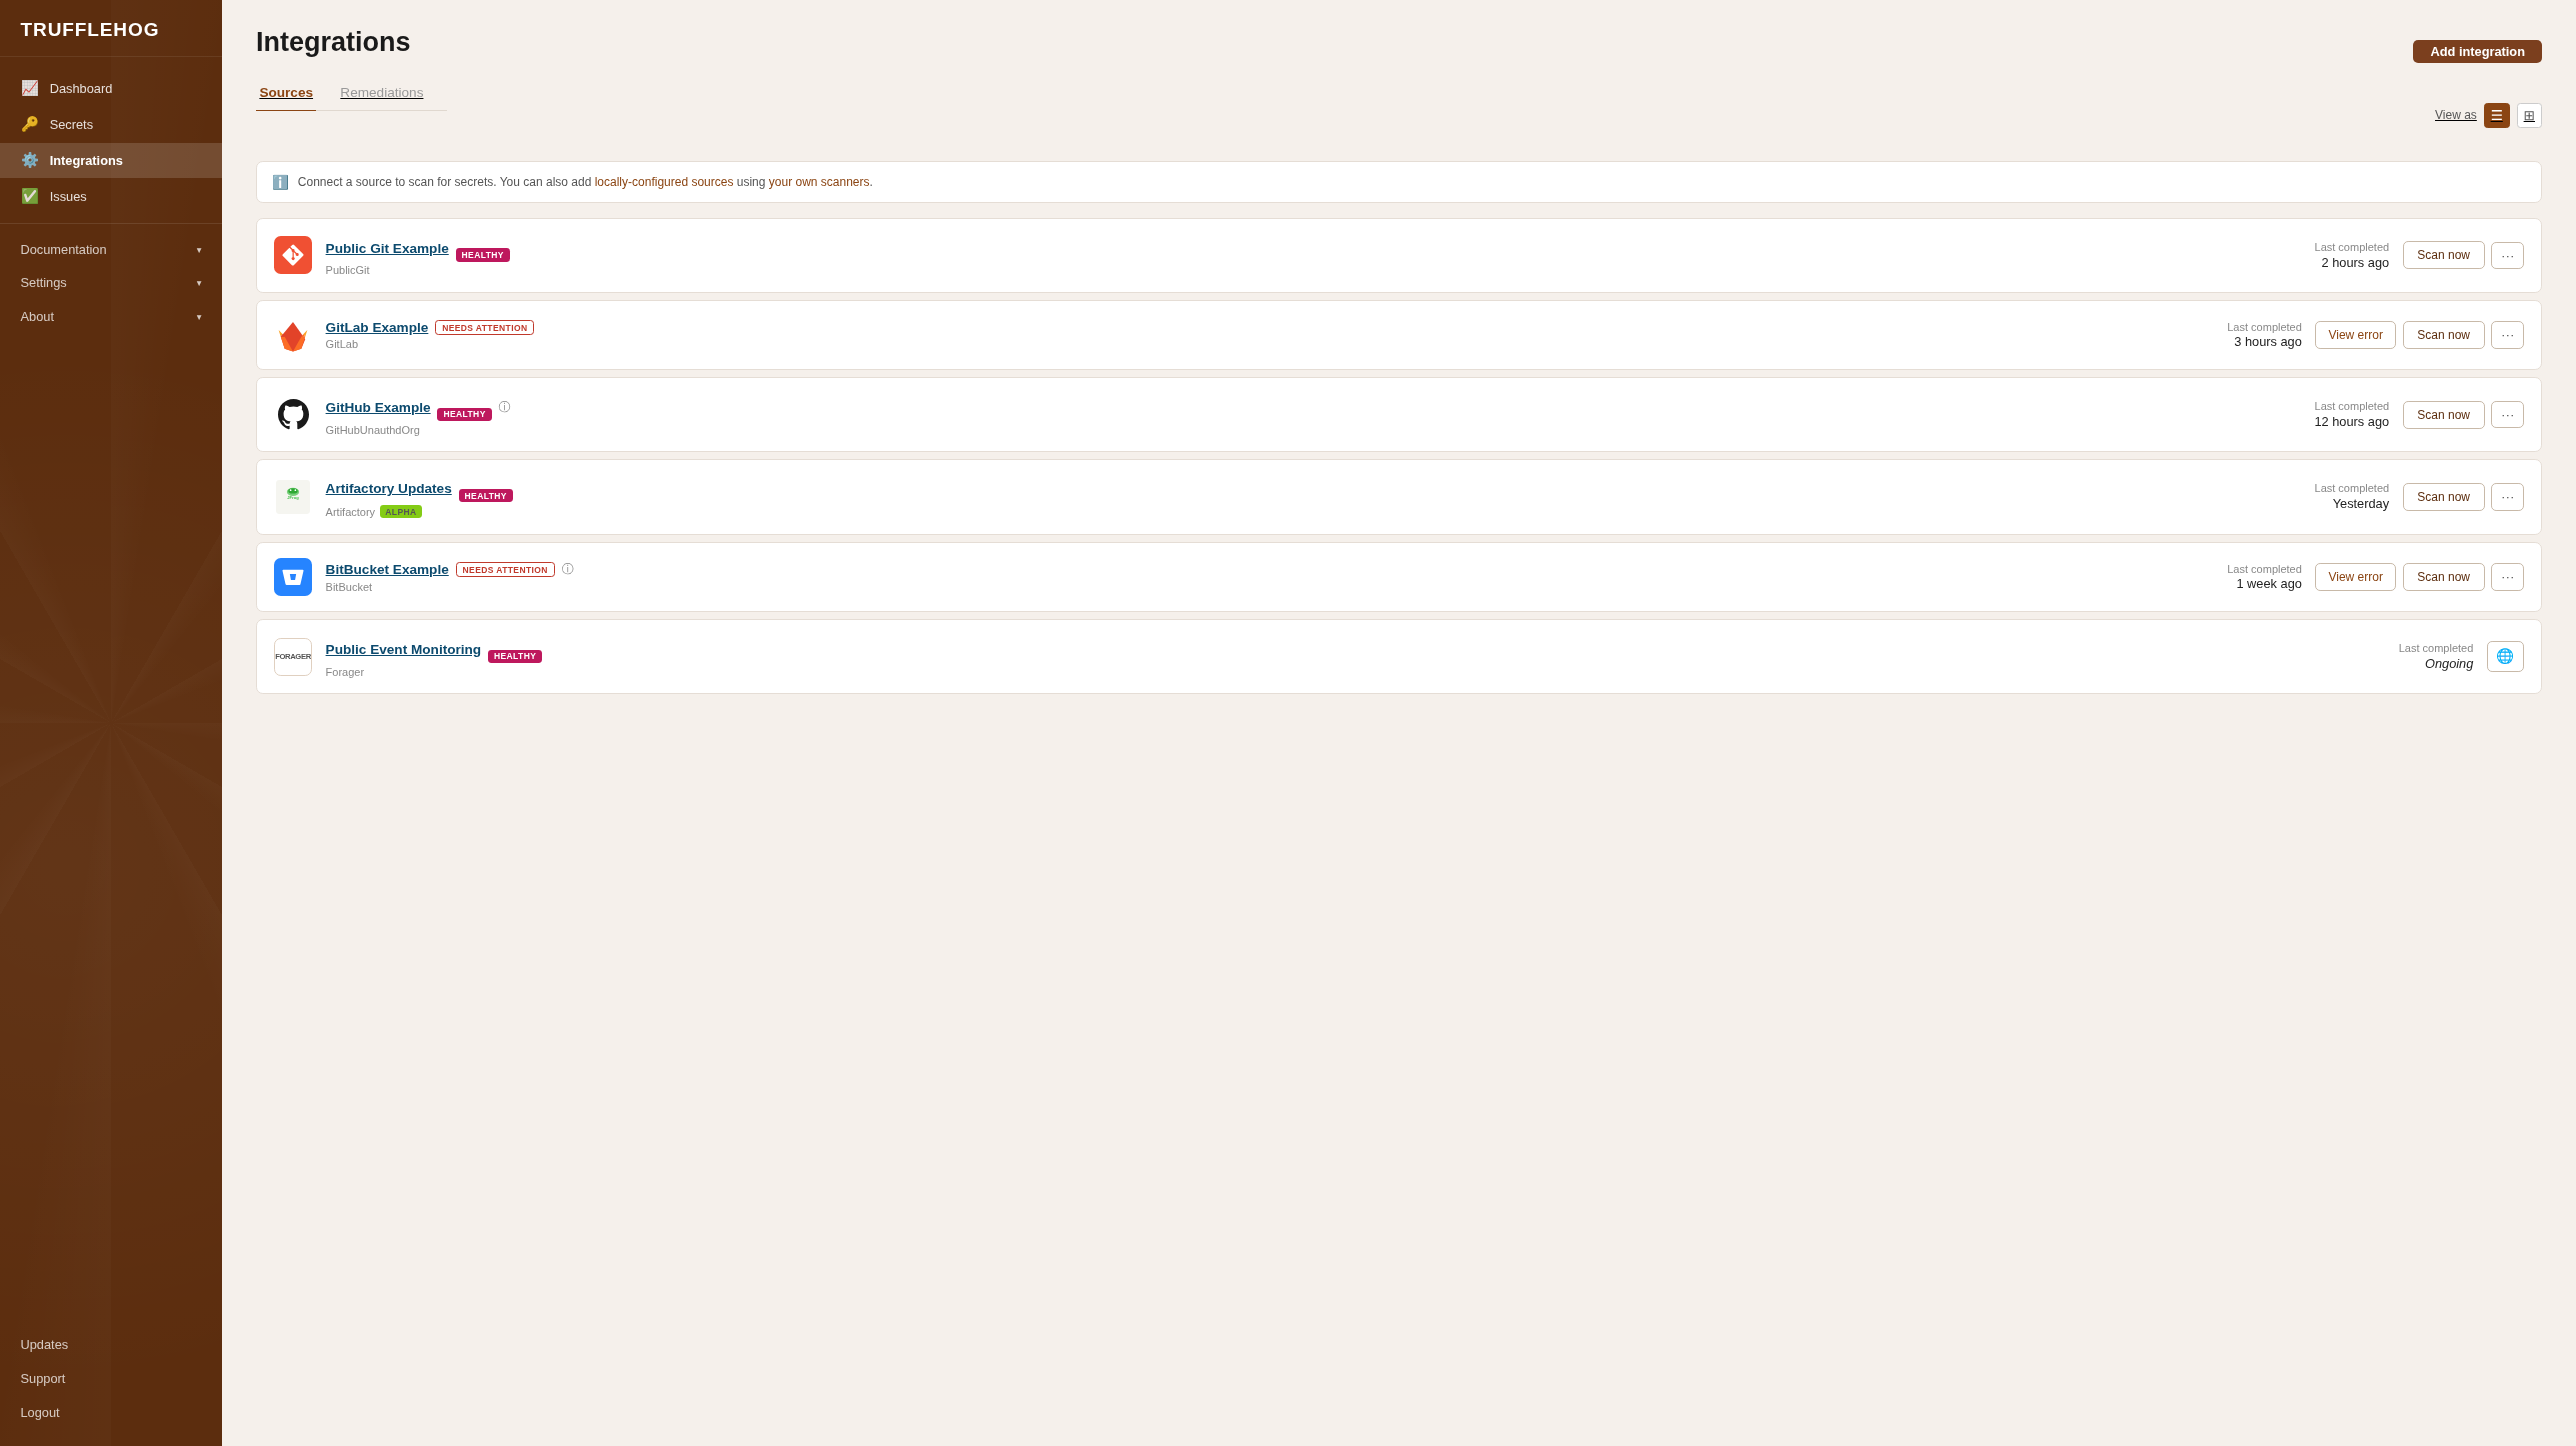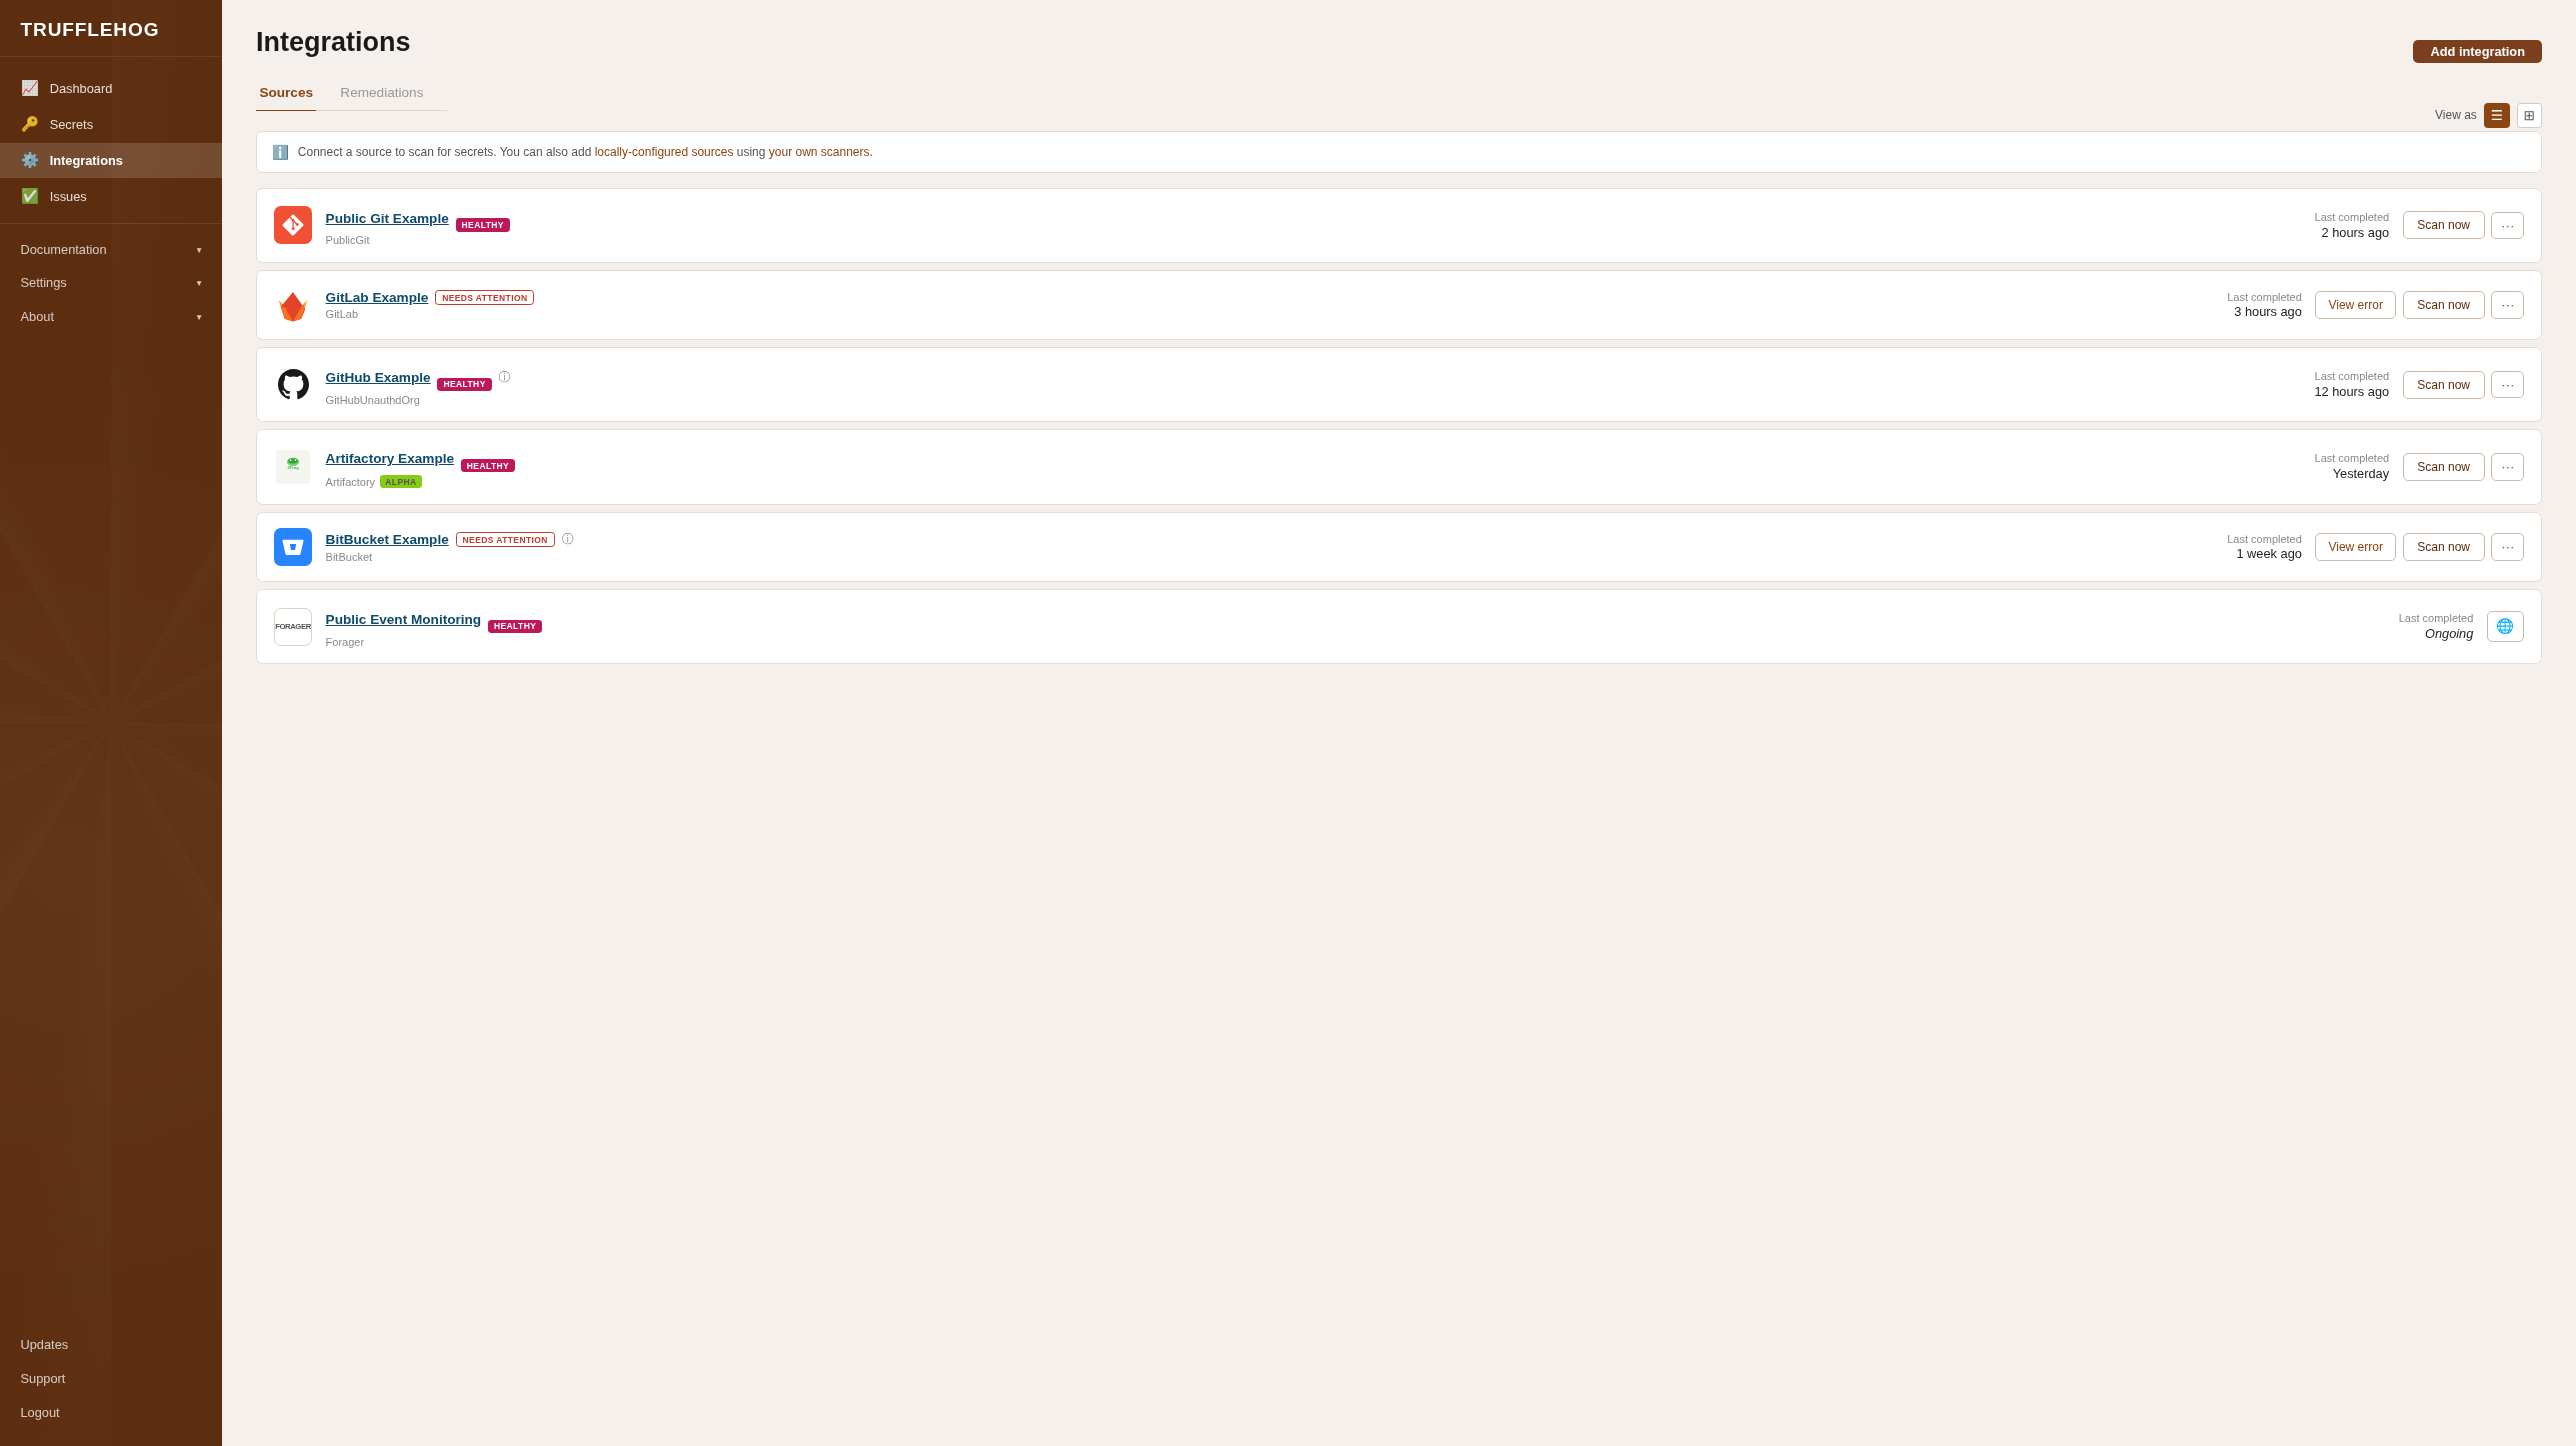"Sources" div { margin-bottom: 3px -> 33px; text-decoration: none -> underline }
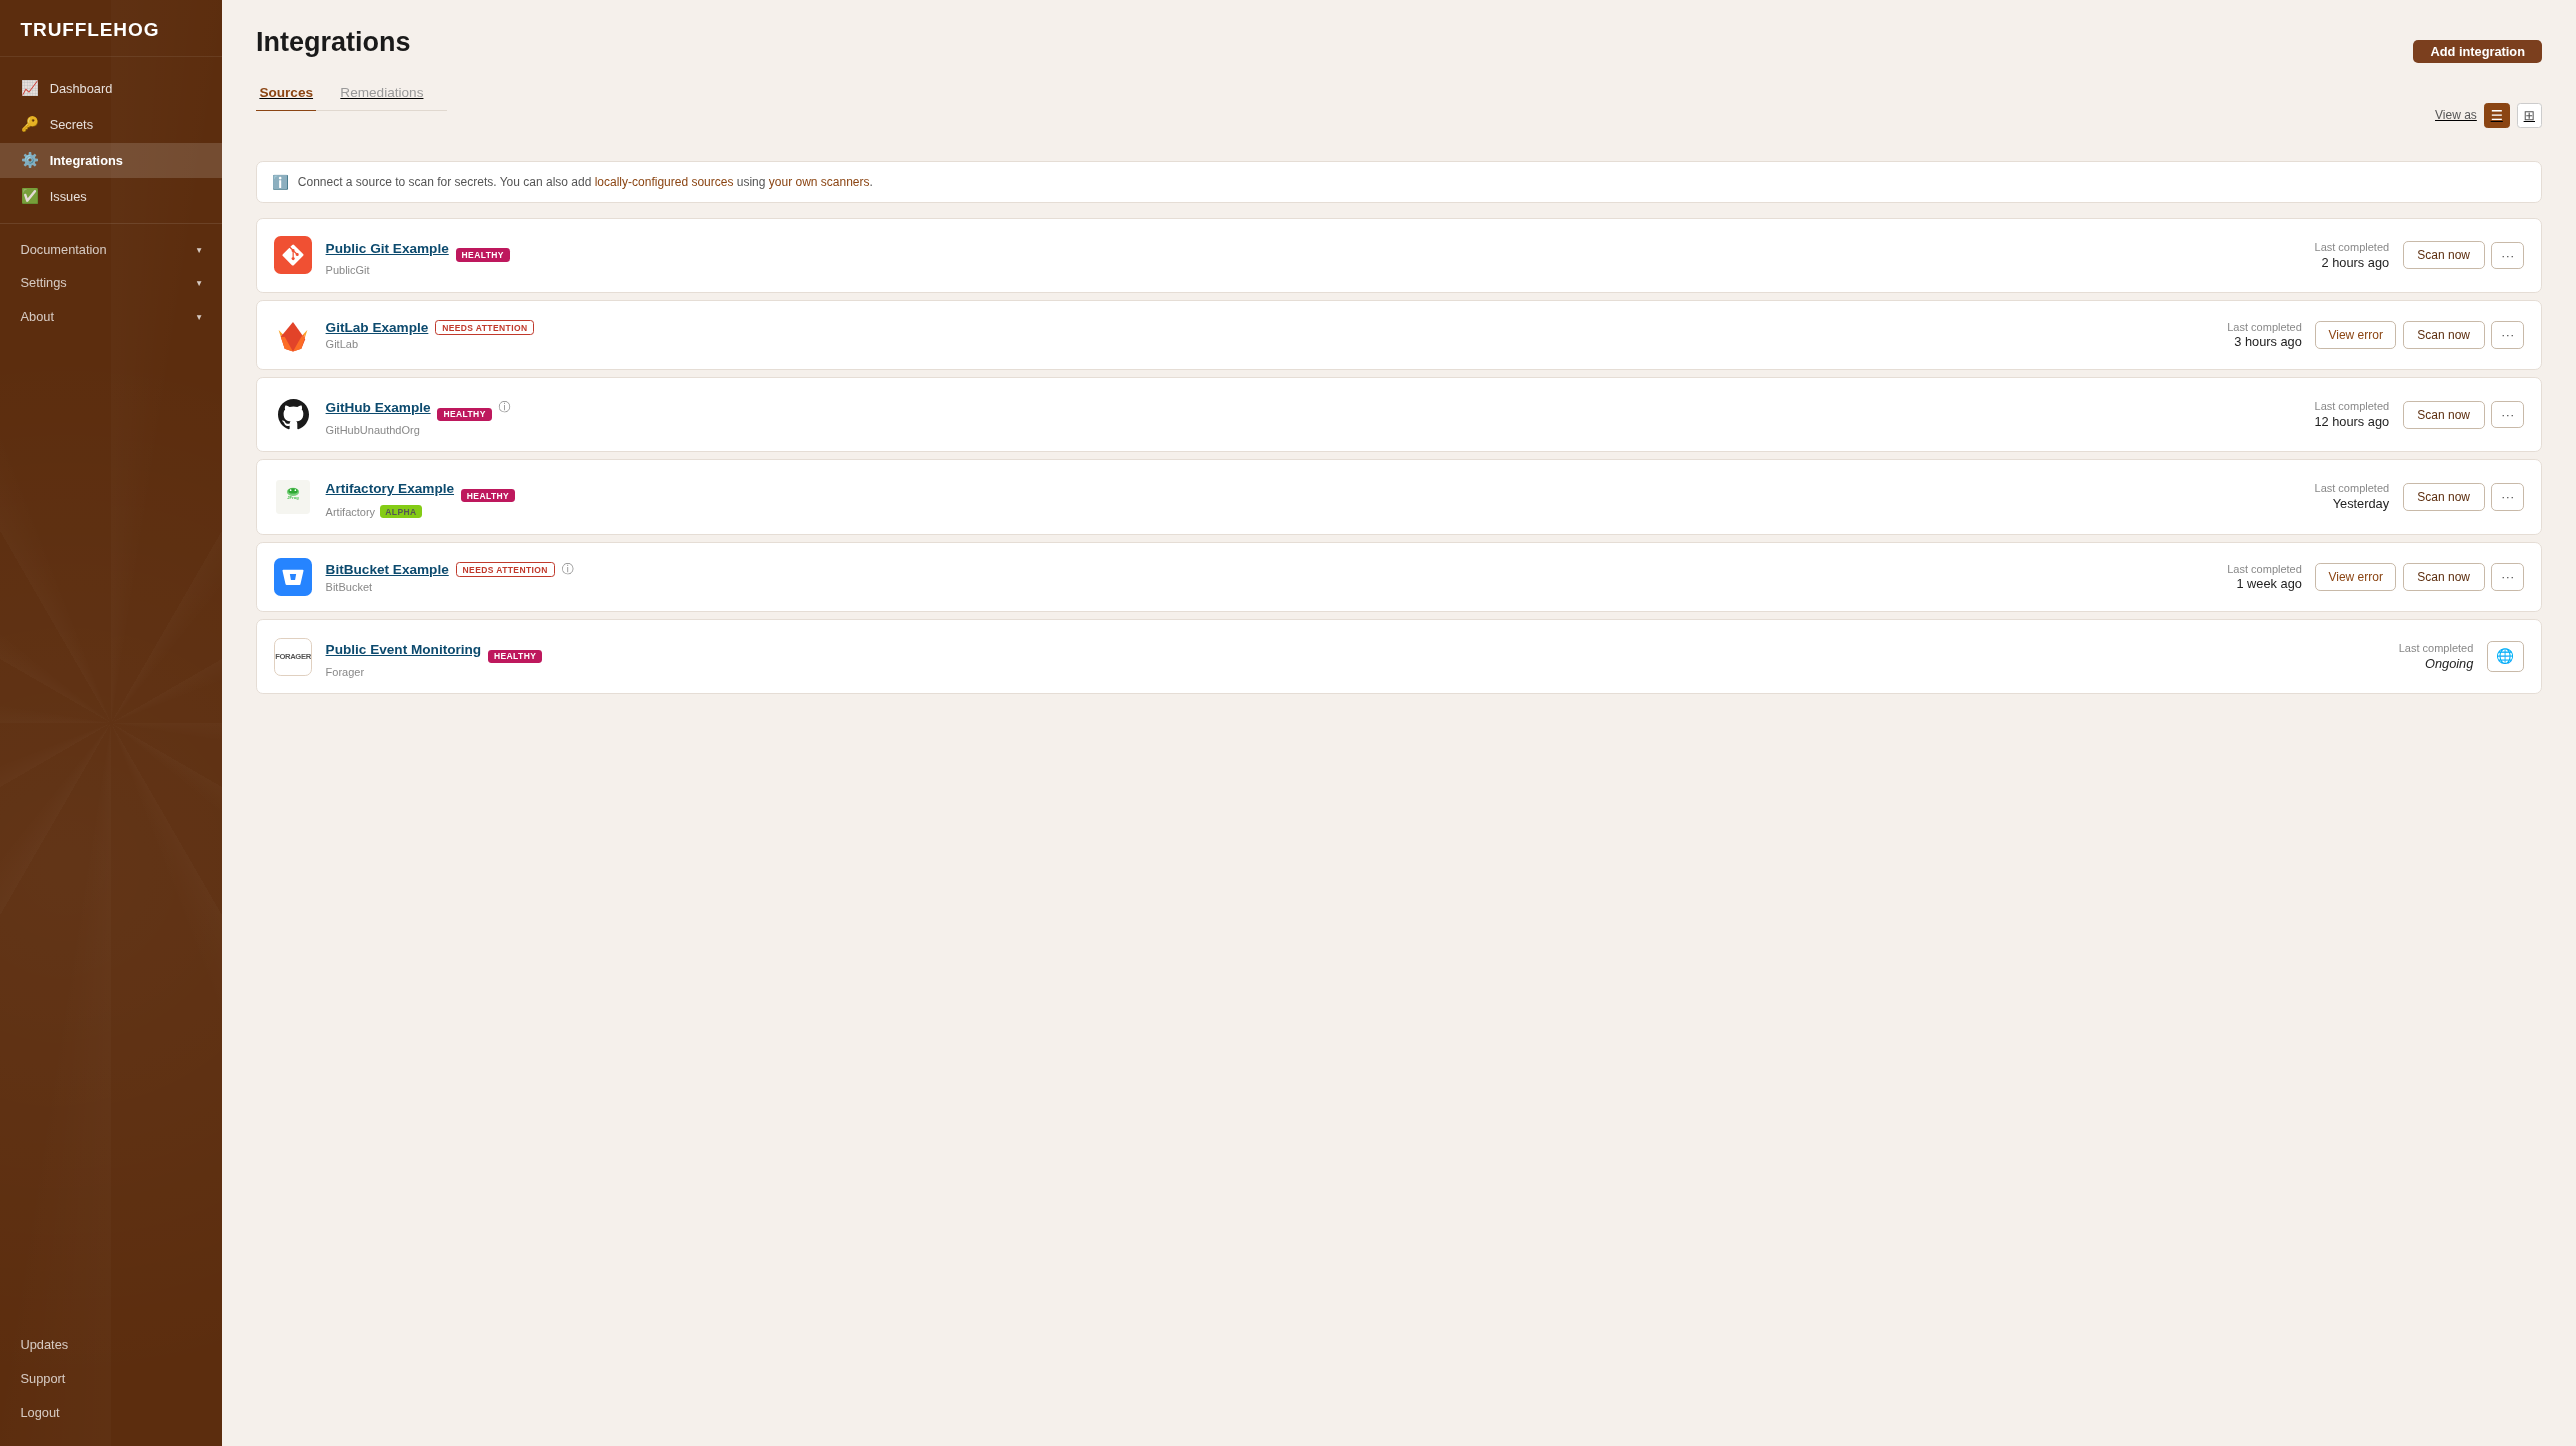"Artifactory Example" span.integration-name { text: Example -> Updates }
